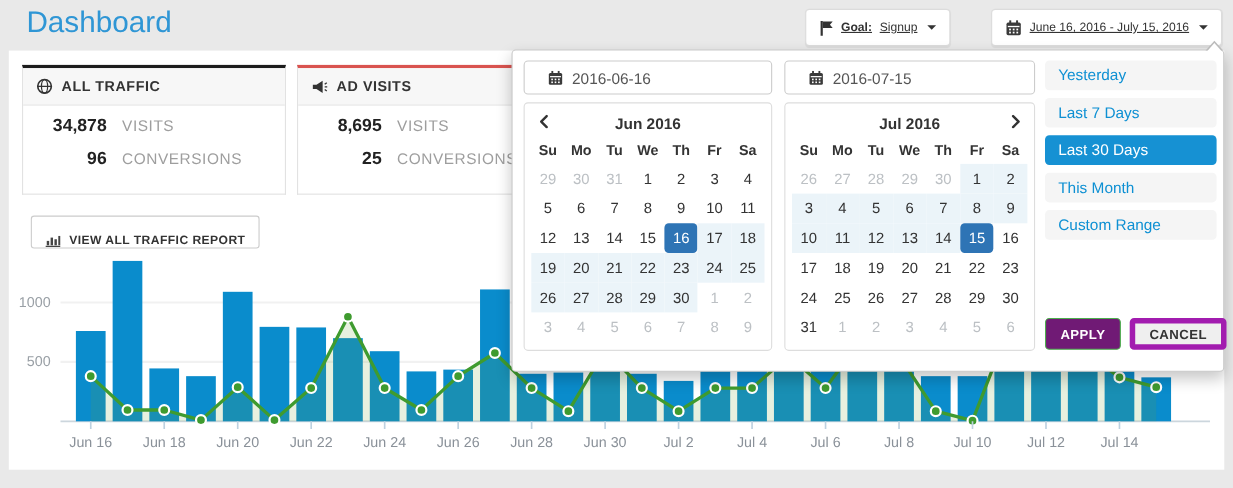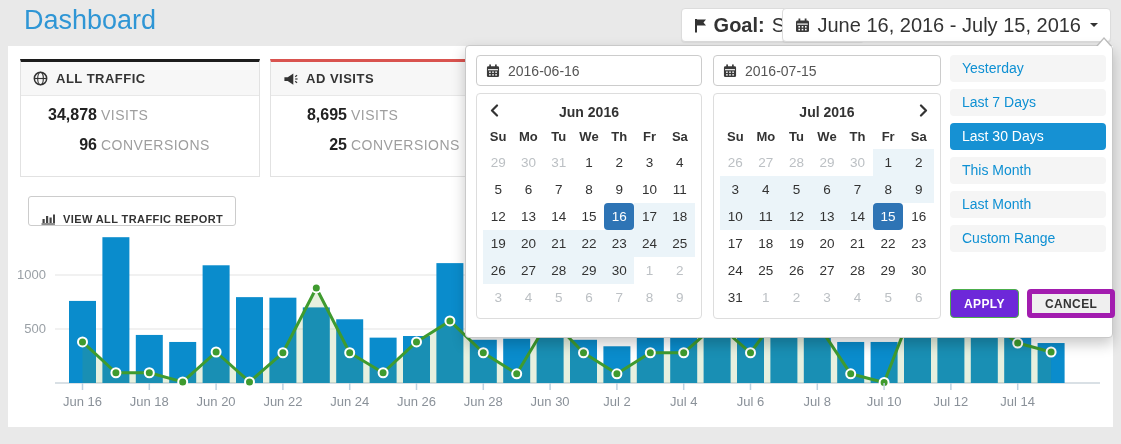"Goal:" .hdr-btn { font-size: 20px -> 11px; text-decoration: none -> underline }
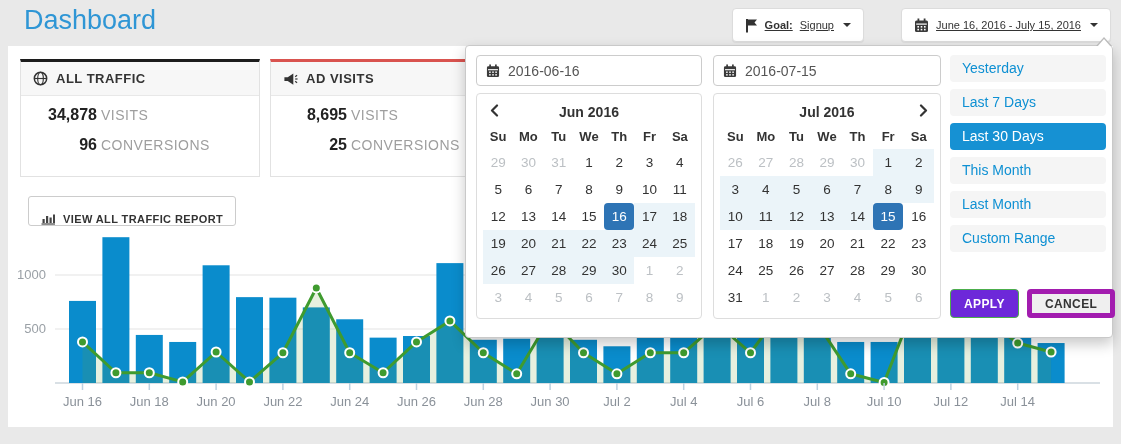"2016-06-16" .date-input { padding: 0 9px -> 0 21px }
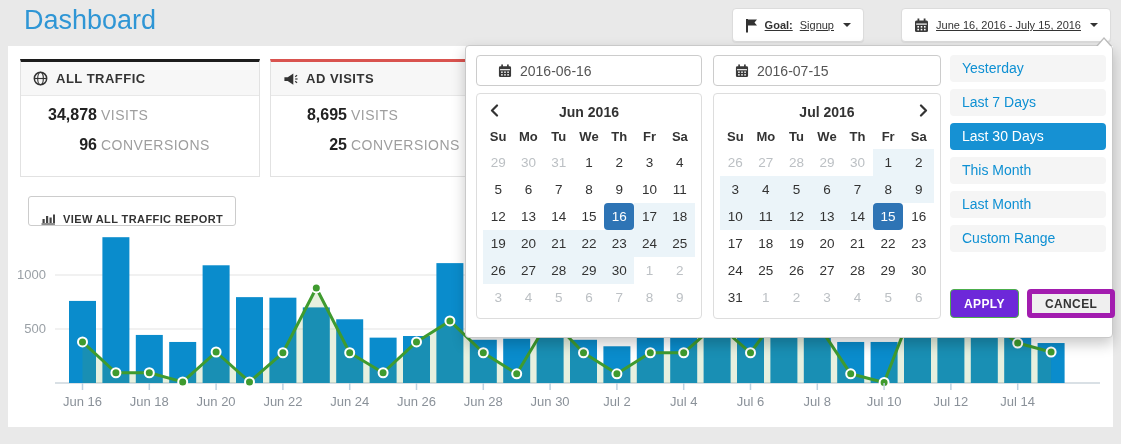"34,878" .stat-row { gap: 4px -> 14px }
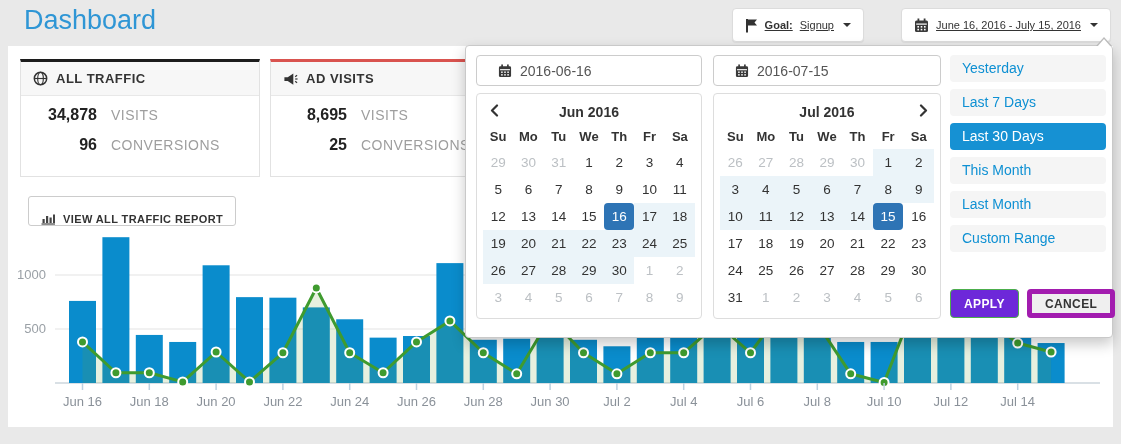"Last Month" div.range-item { html: <div>Last Month</div> -> none }
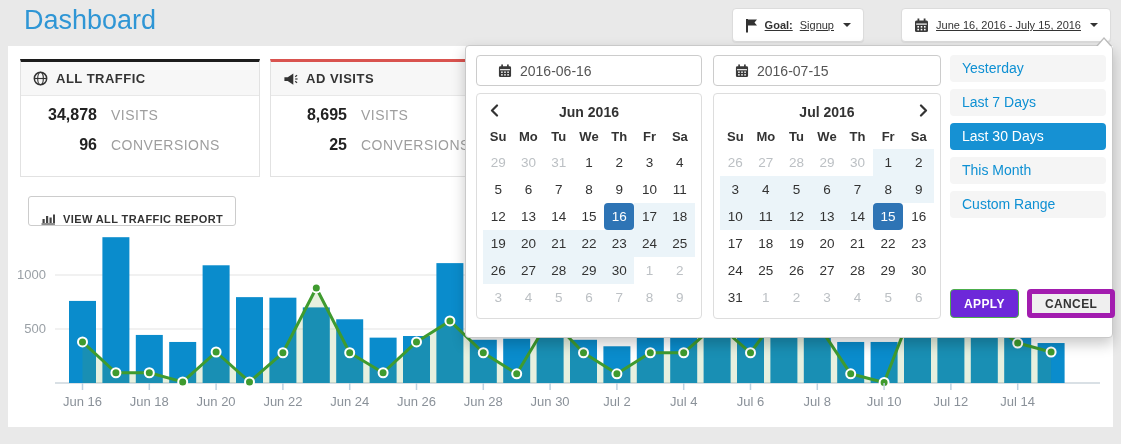"APPLY" .btn-apply { background: #6d28d9 -> #701a75 }
